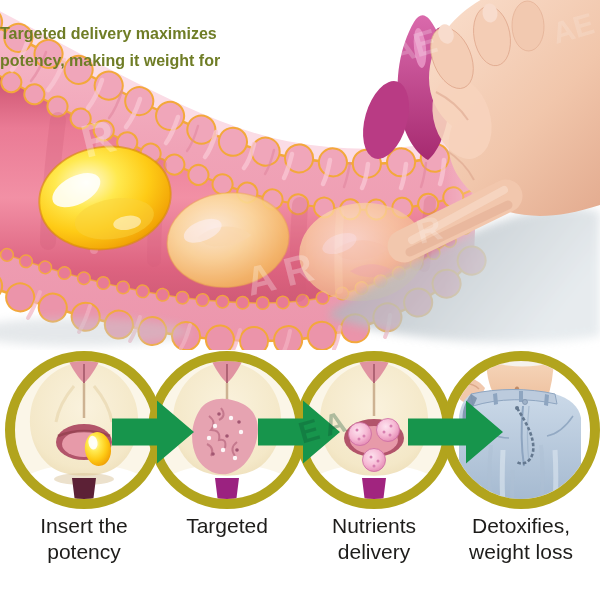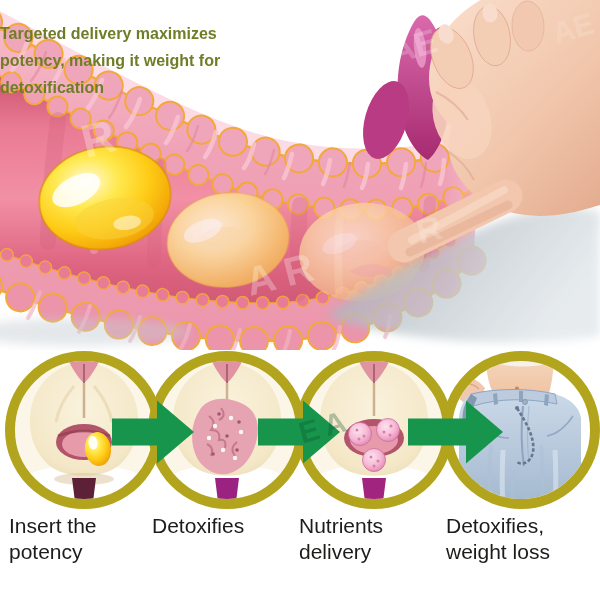"detoxification" div { html: <div>detoxification</div> -> none }
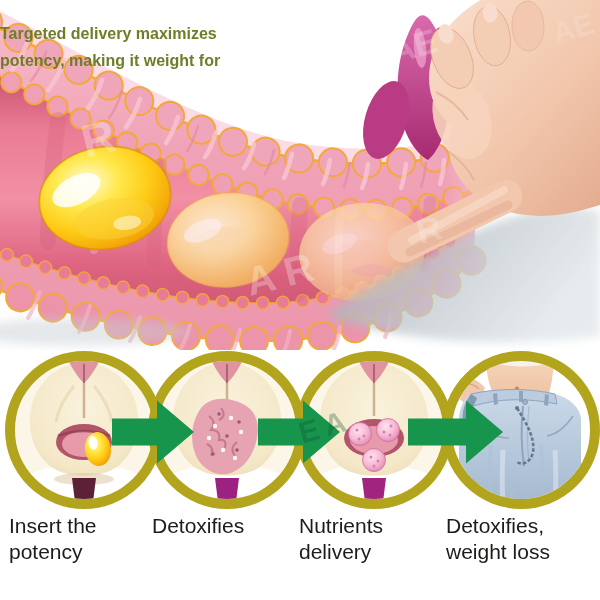"Insert the" .step-label { text-align: none -> center }
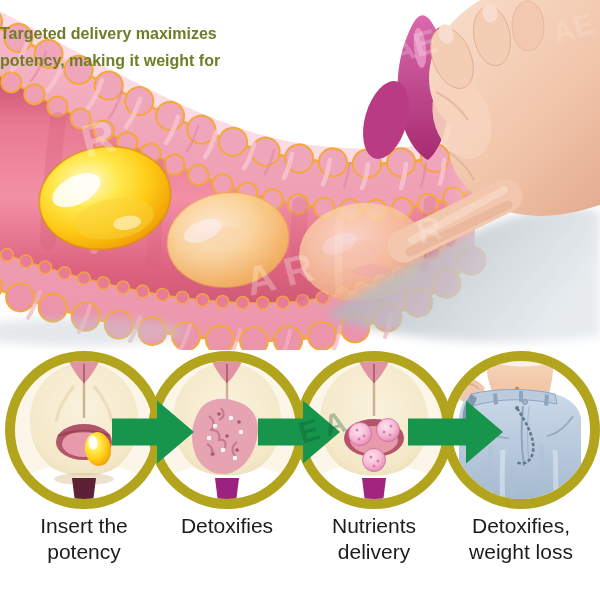"Detoxifies" div { text: Detoxifies -> Targeted }
